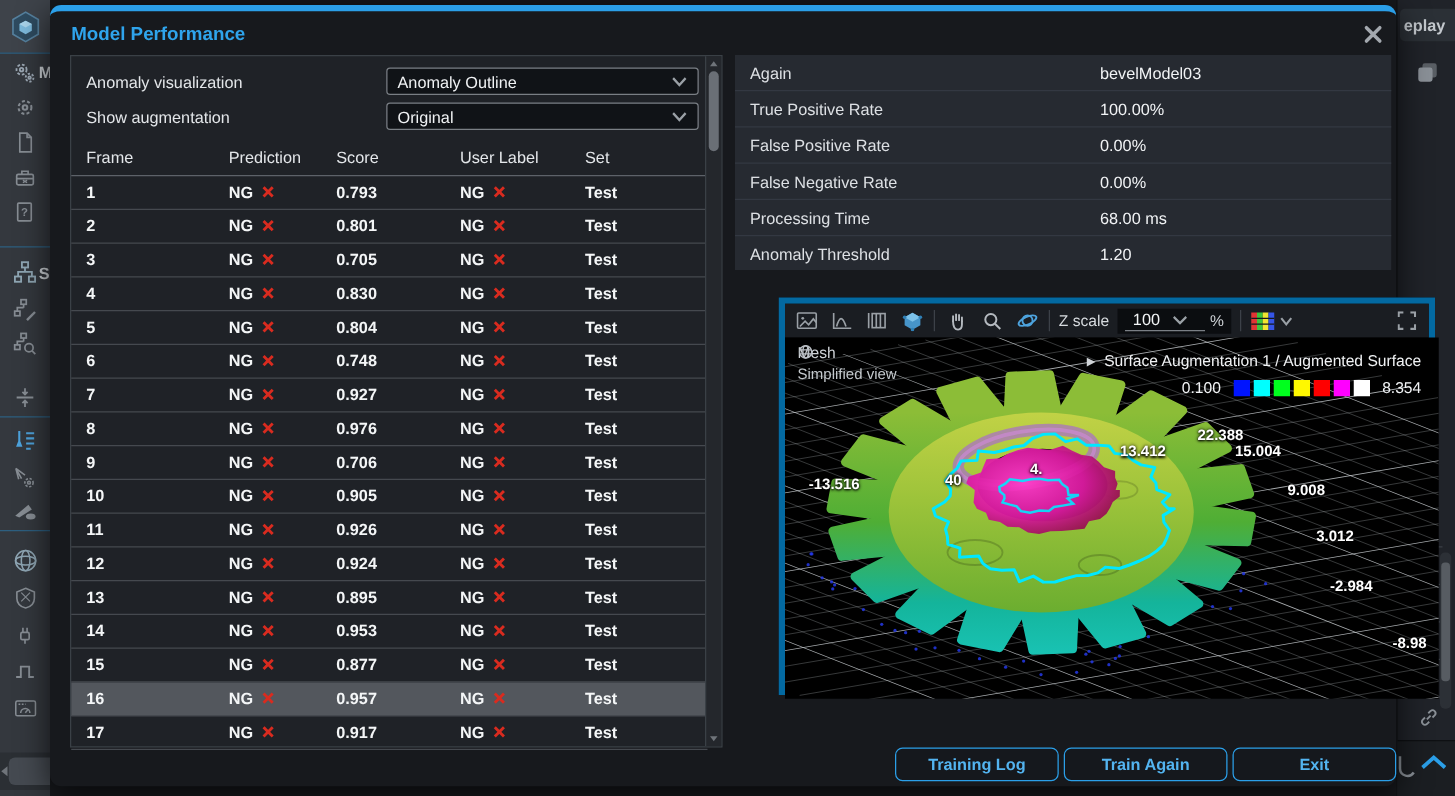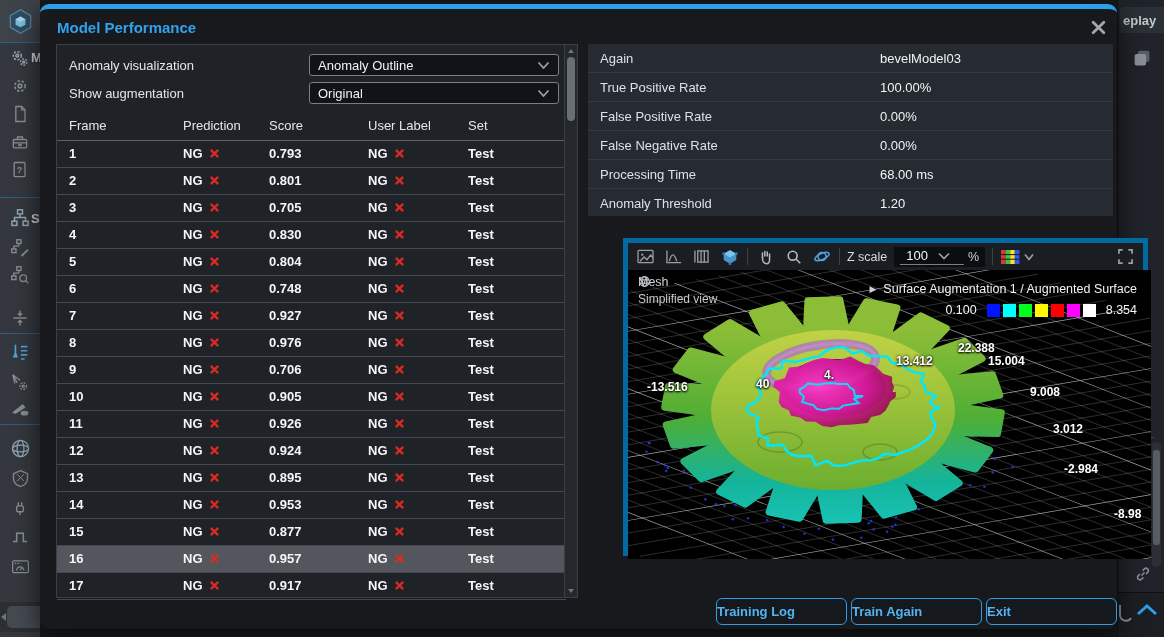"Training Log" .fbtn { justify-content: flex-start -> center }
